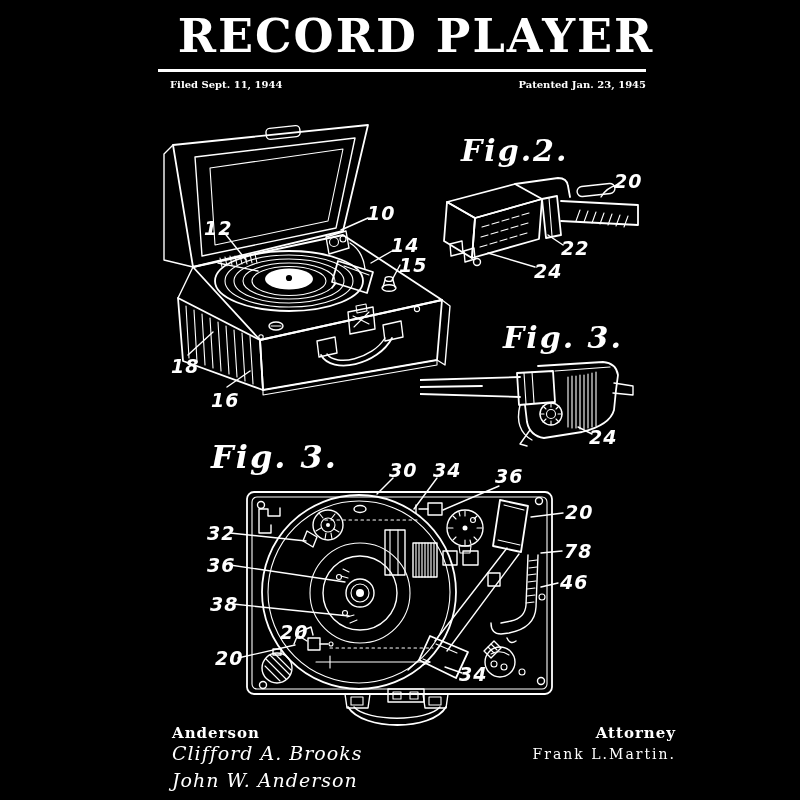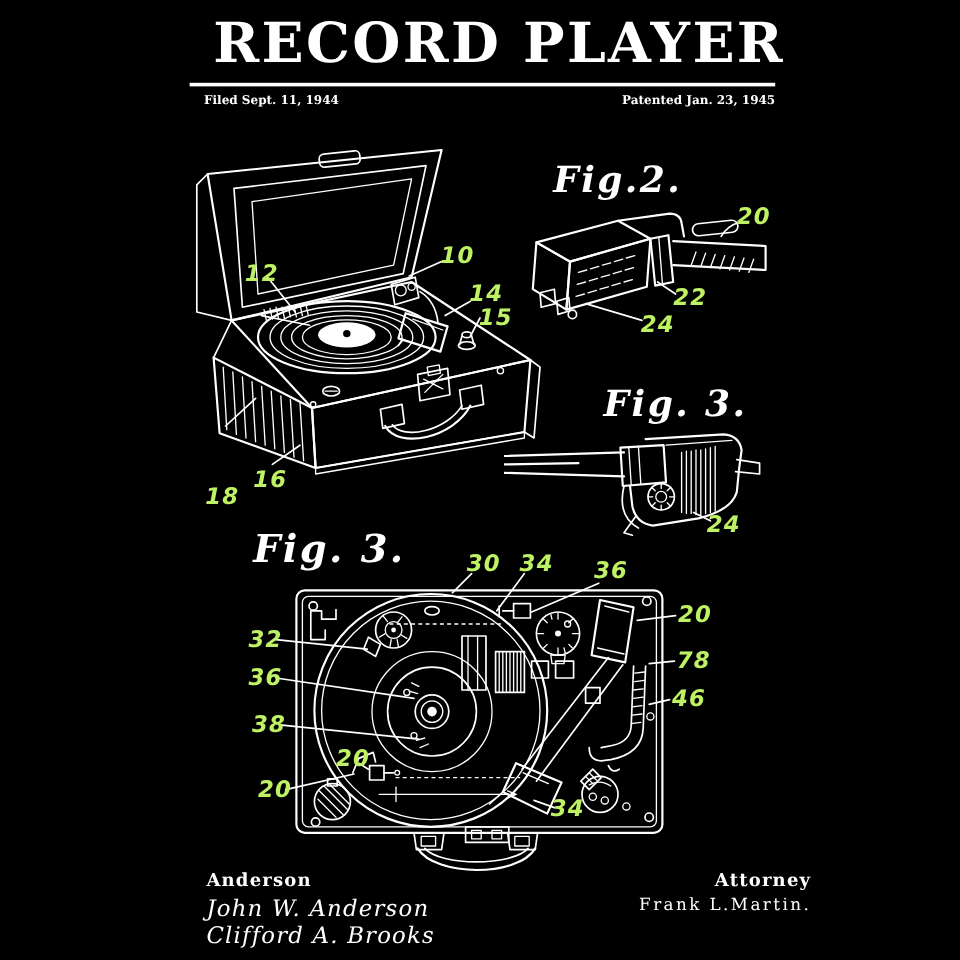"20" .ref { color: #bef264 -> #ffffff }
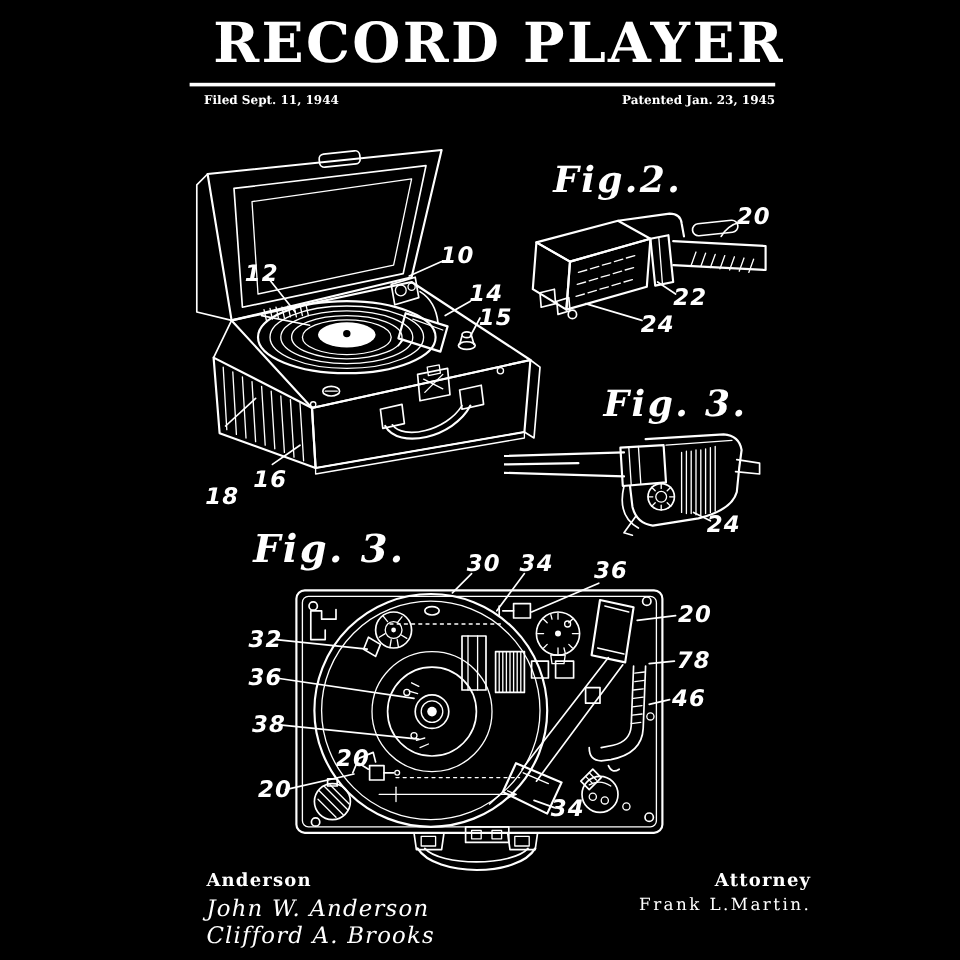"18" span.ref { margin-top: 48px -> none }
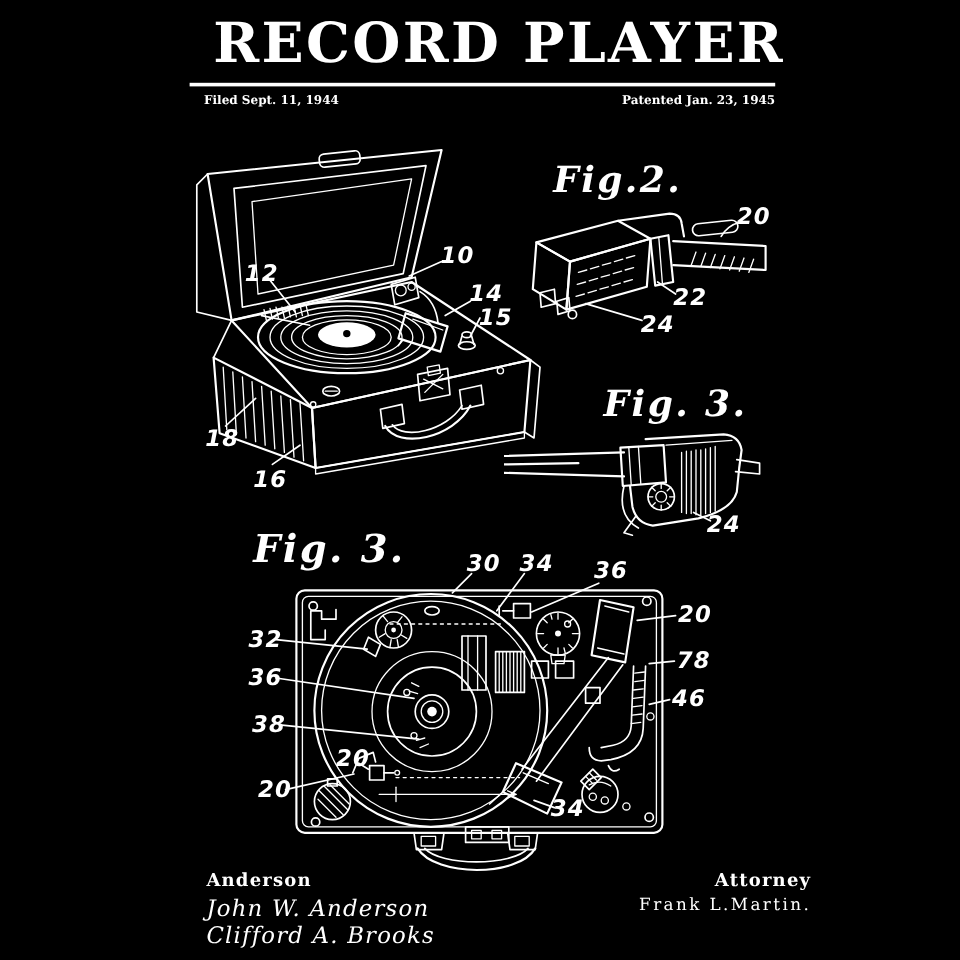"John W. Anderson" div.f-name { order: before "Clifford A. Brooks" -> after "Clifford A. Brooks" }
